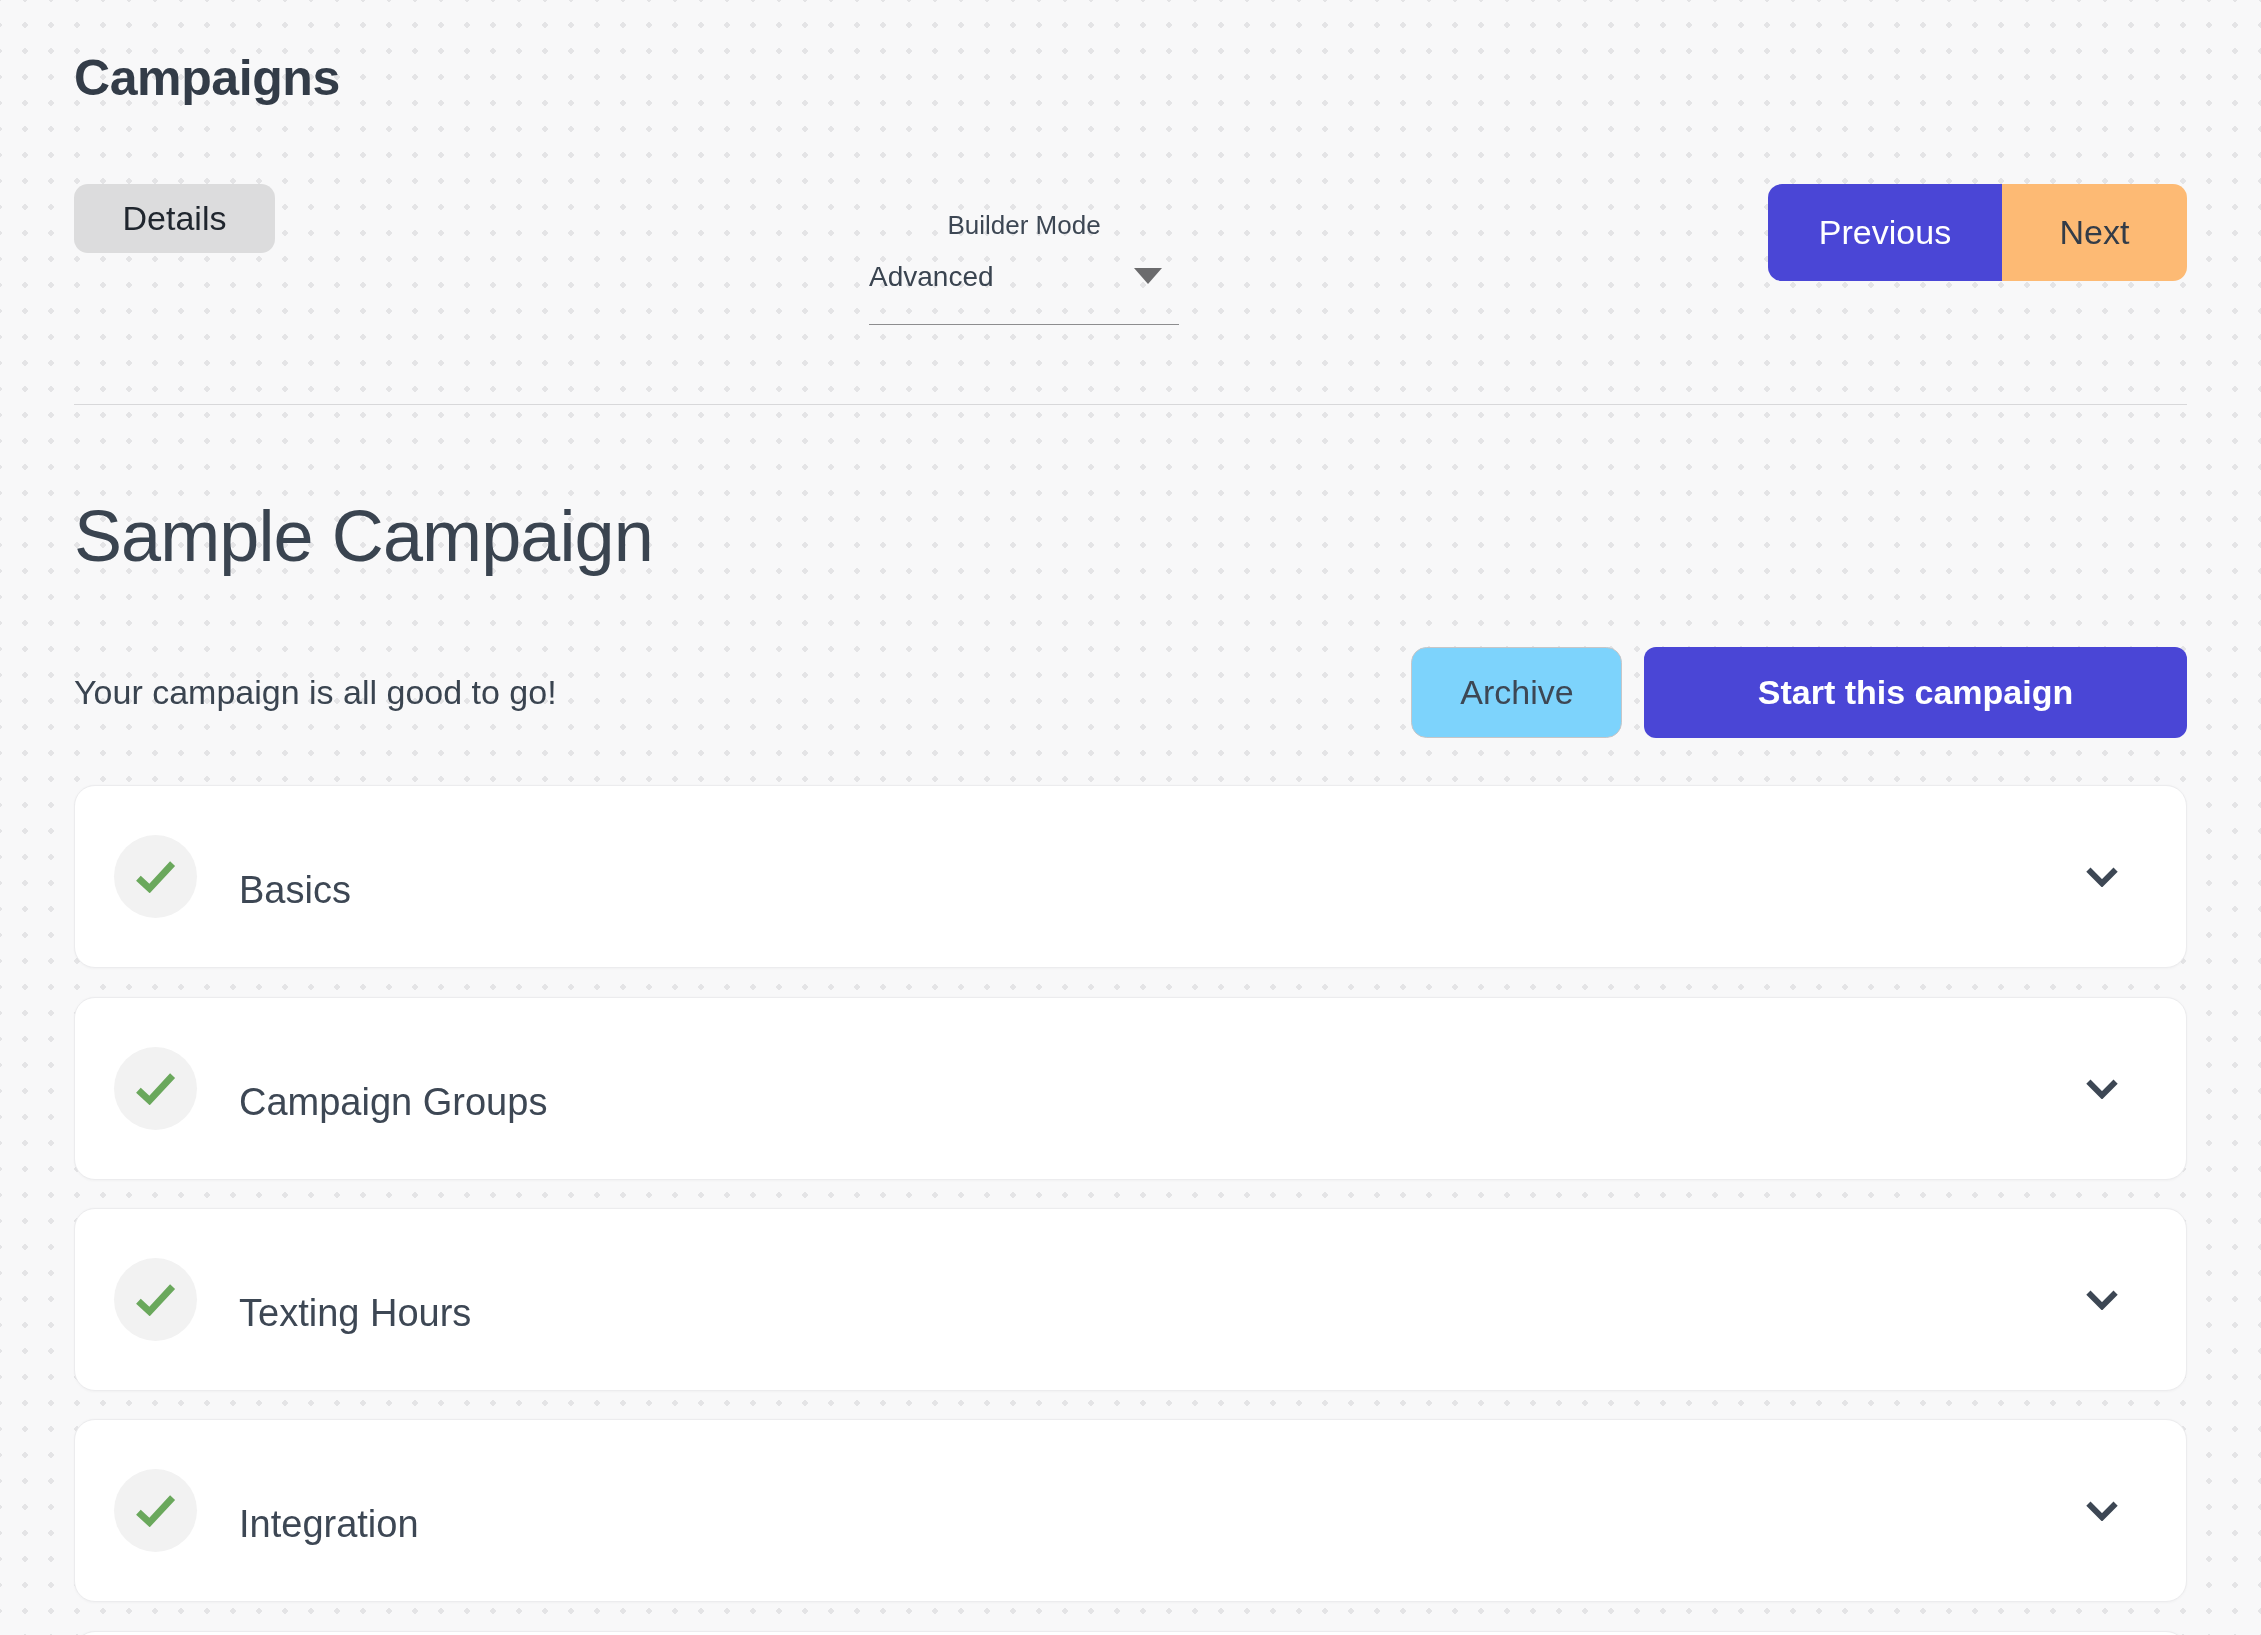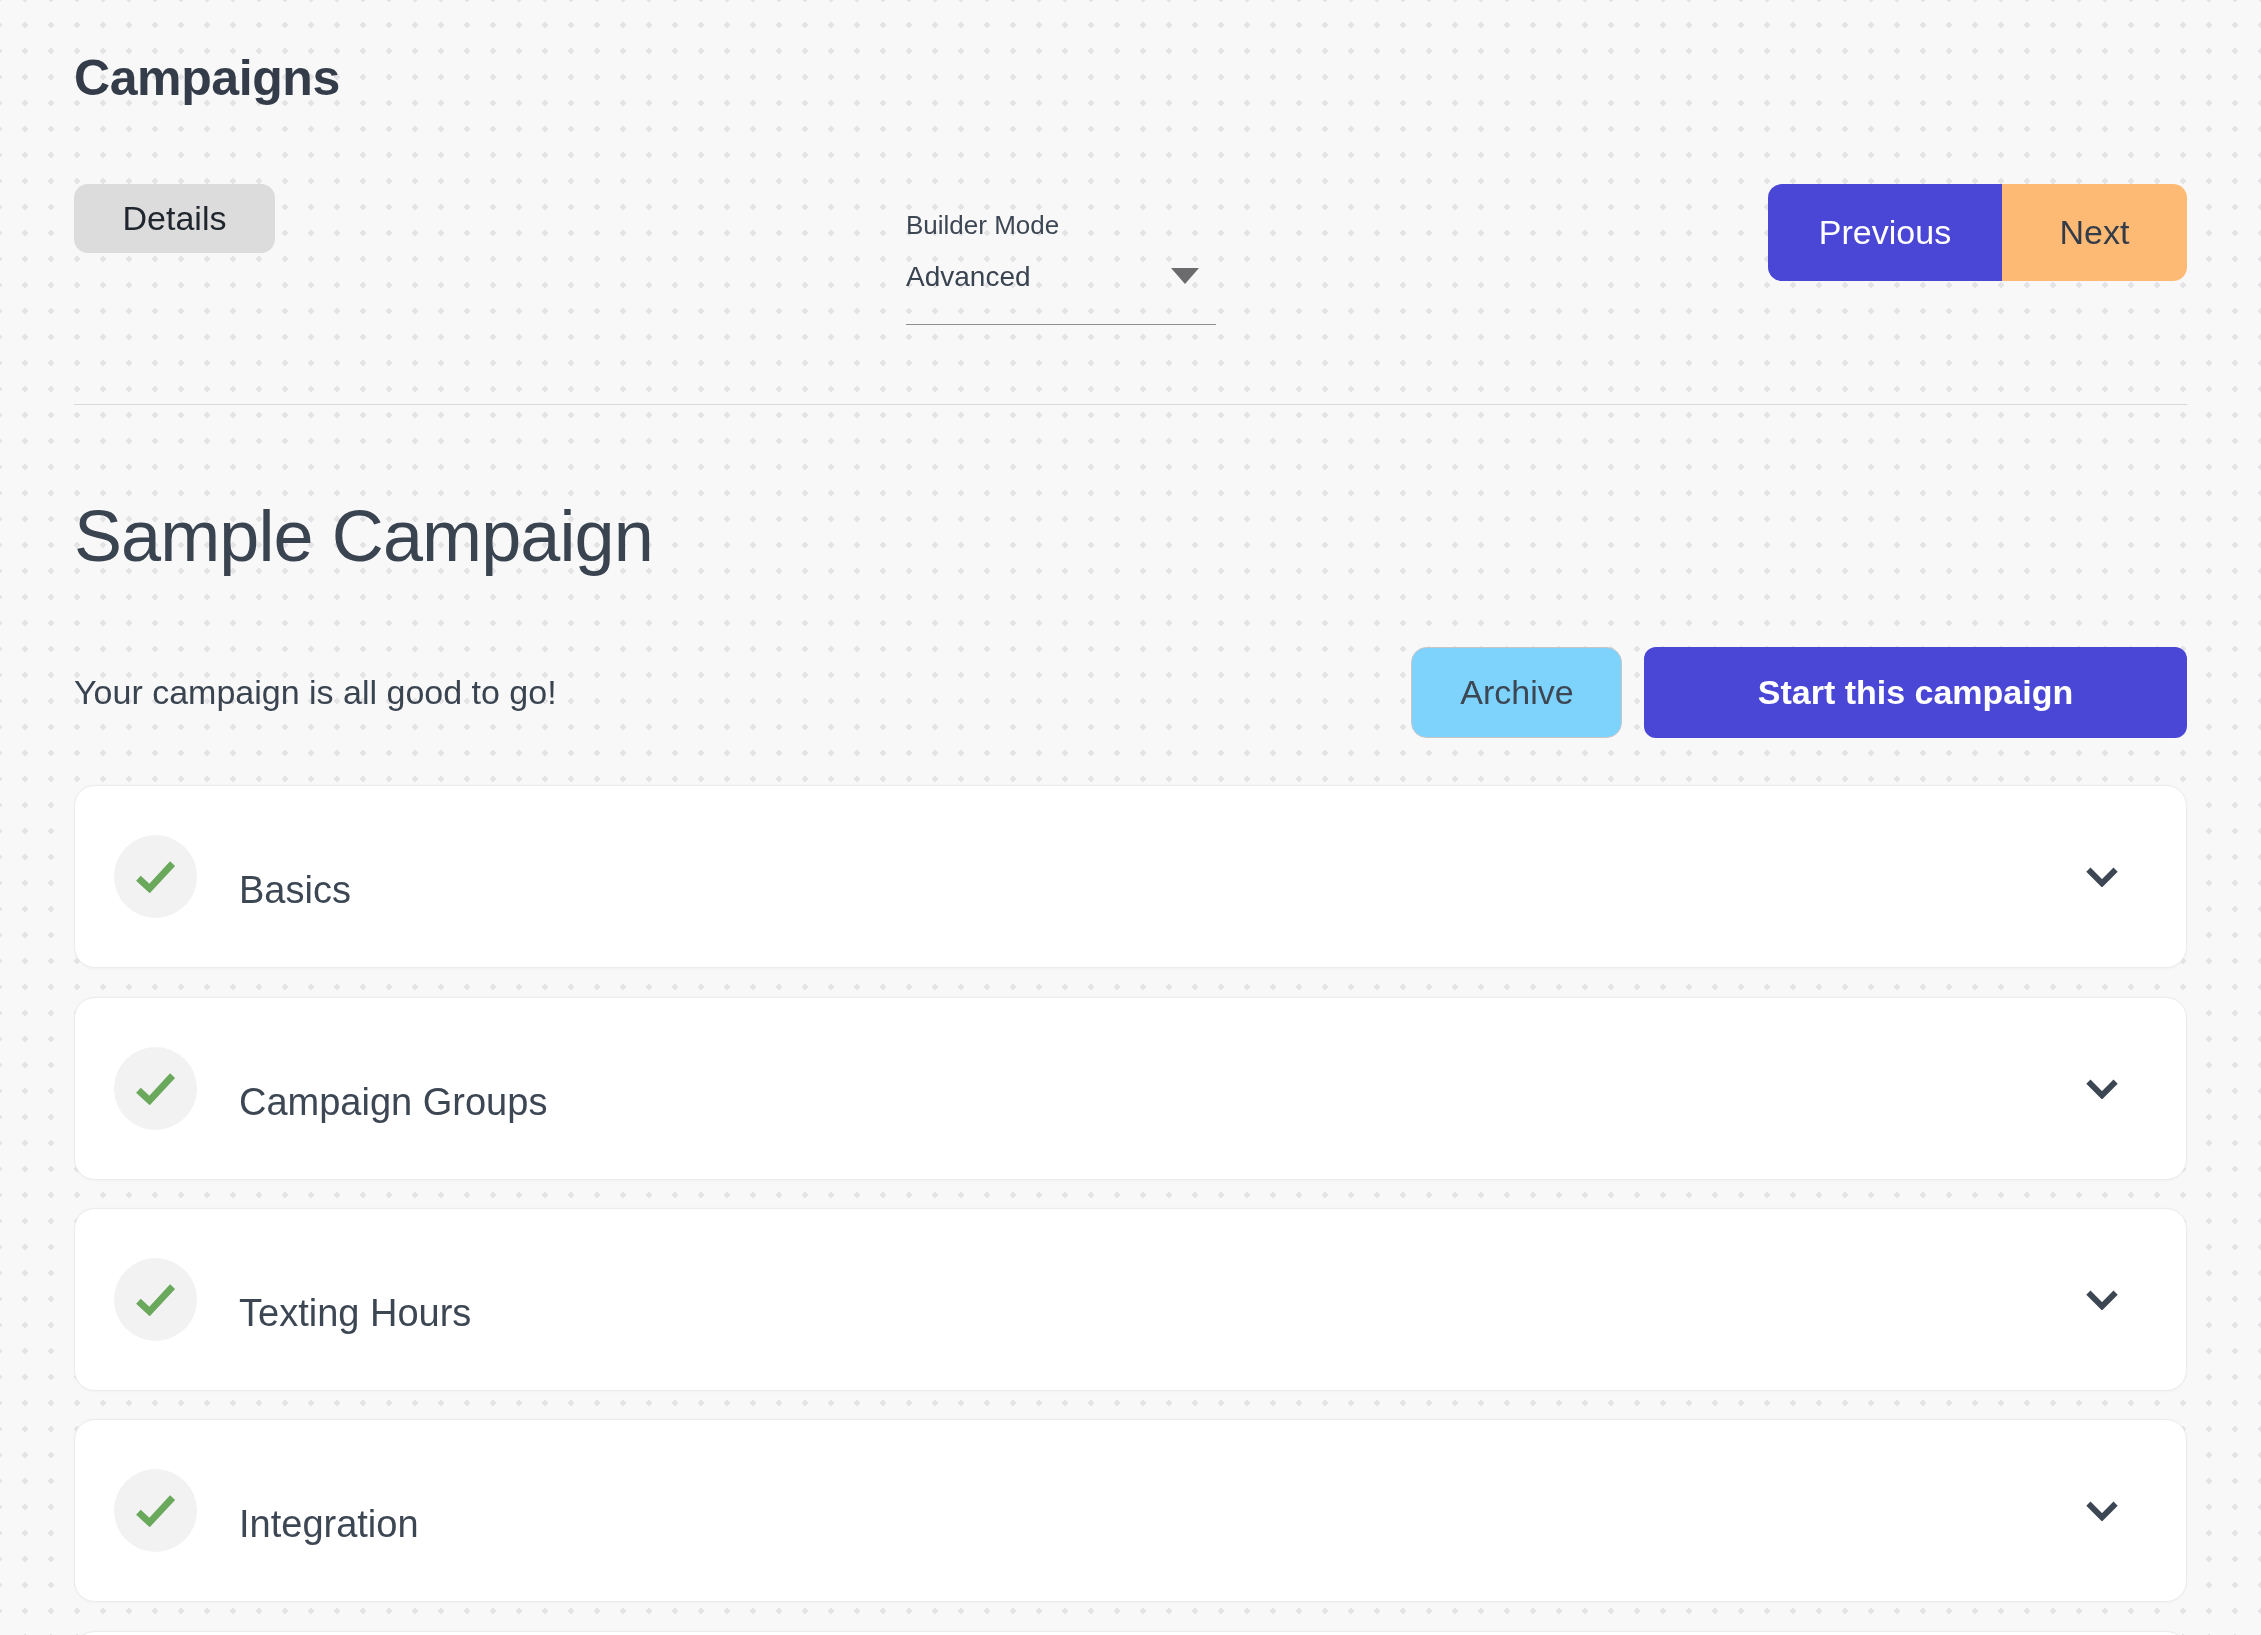"Builder Mode" .builder { left: 832px -> 795px; text-align: none -> center }
